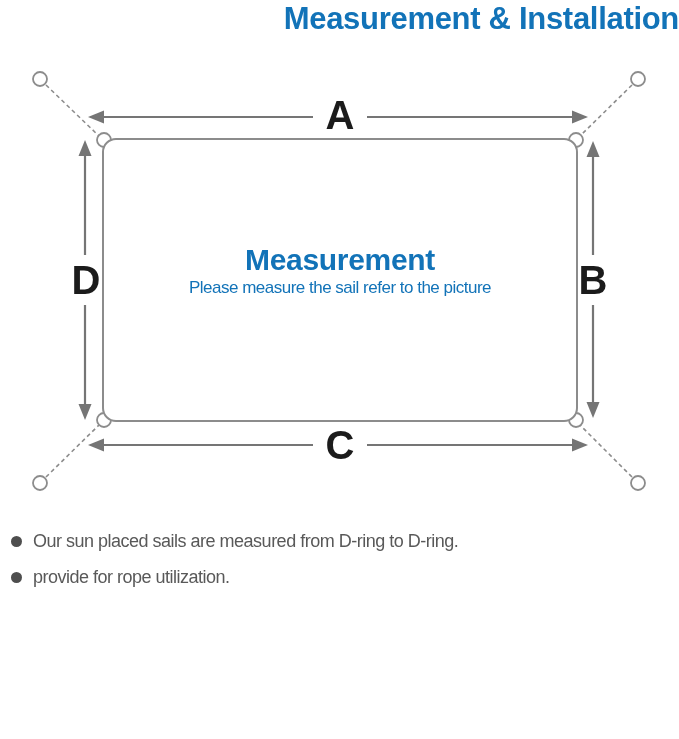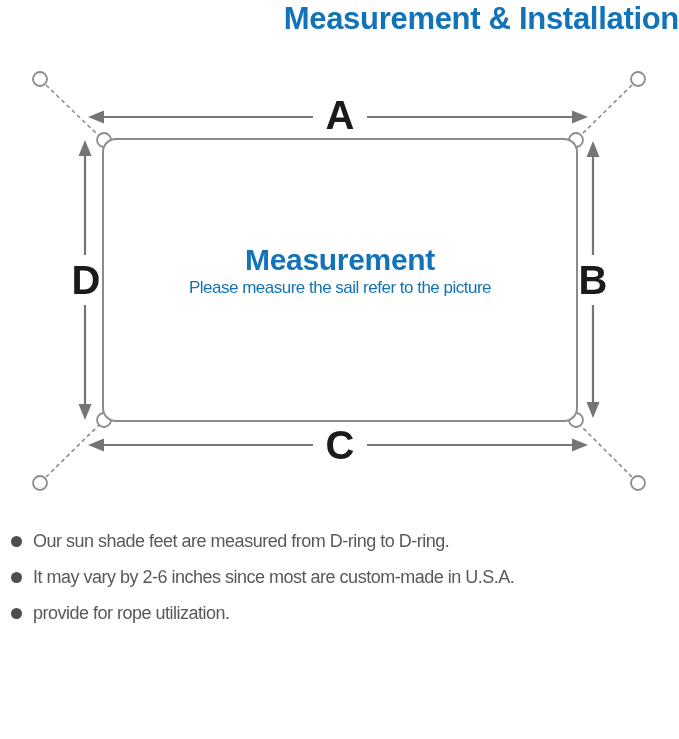"Our sun shade feet are" div { text: shade feet -> placed sails }
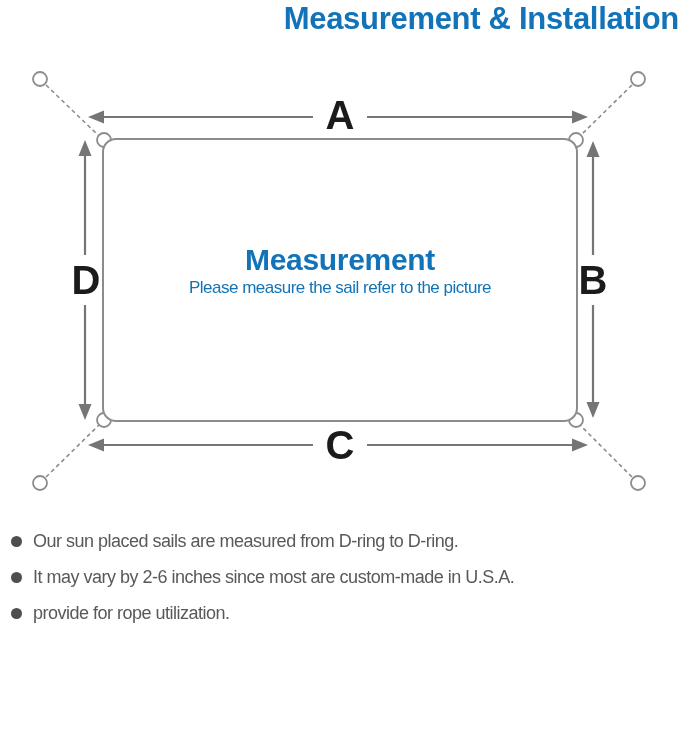"It may vary by 2-6" div.bullet { html: <div> <span></span> <div> <div>It may vary by 2-6 inches since most are custom-made in U.S.A.</div> </div> </div> -> none }
